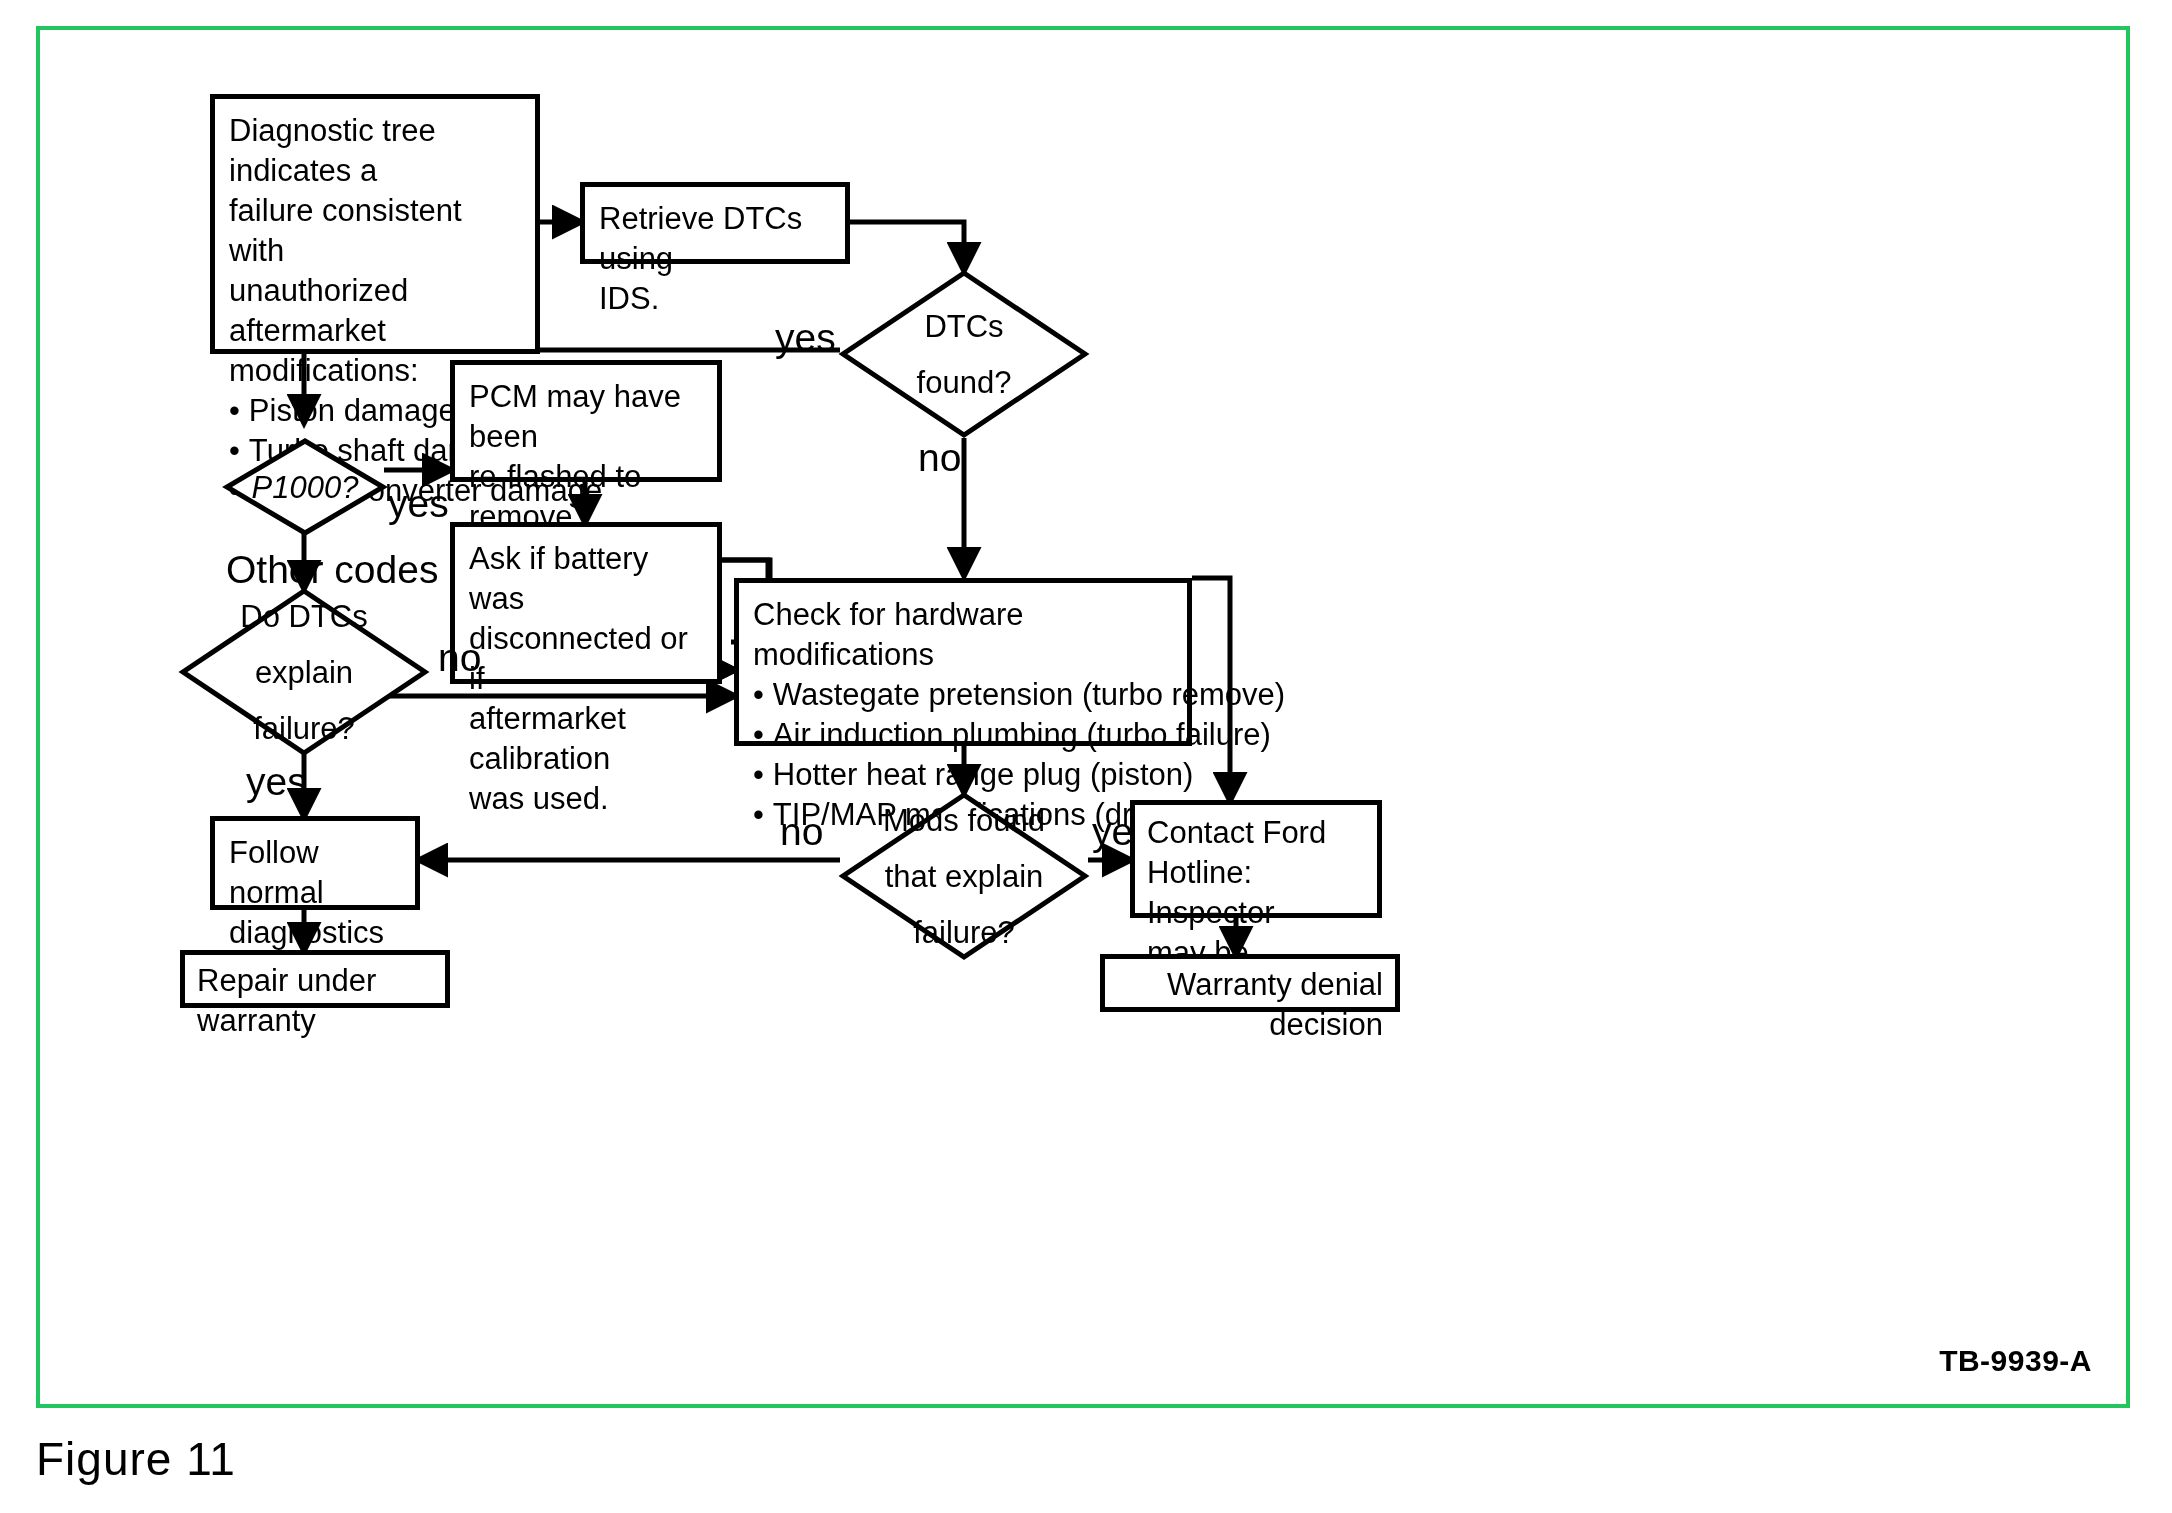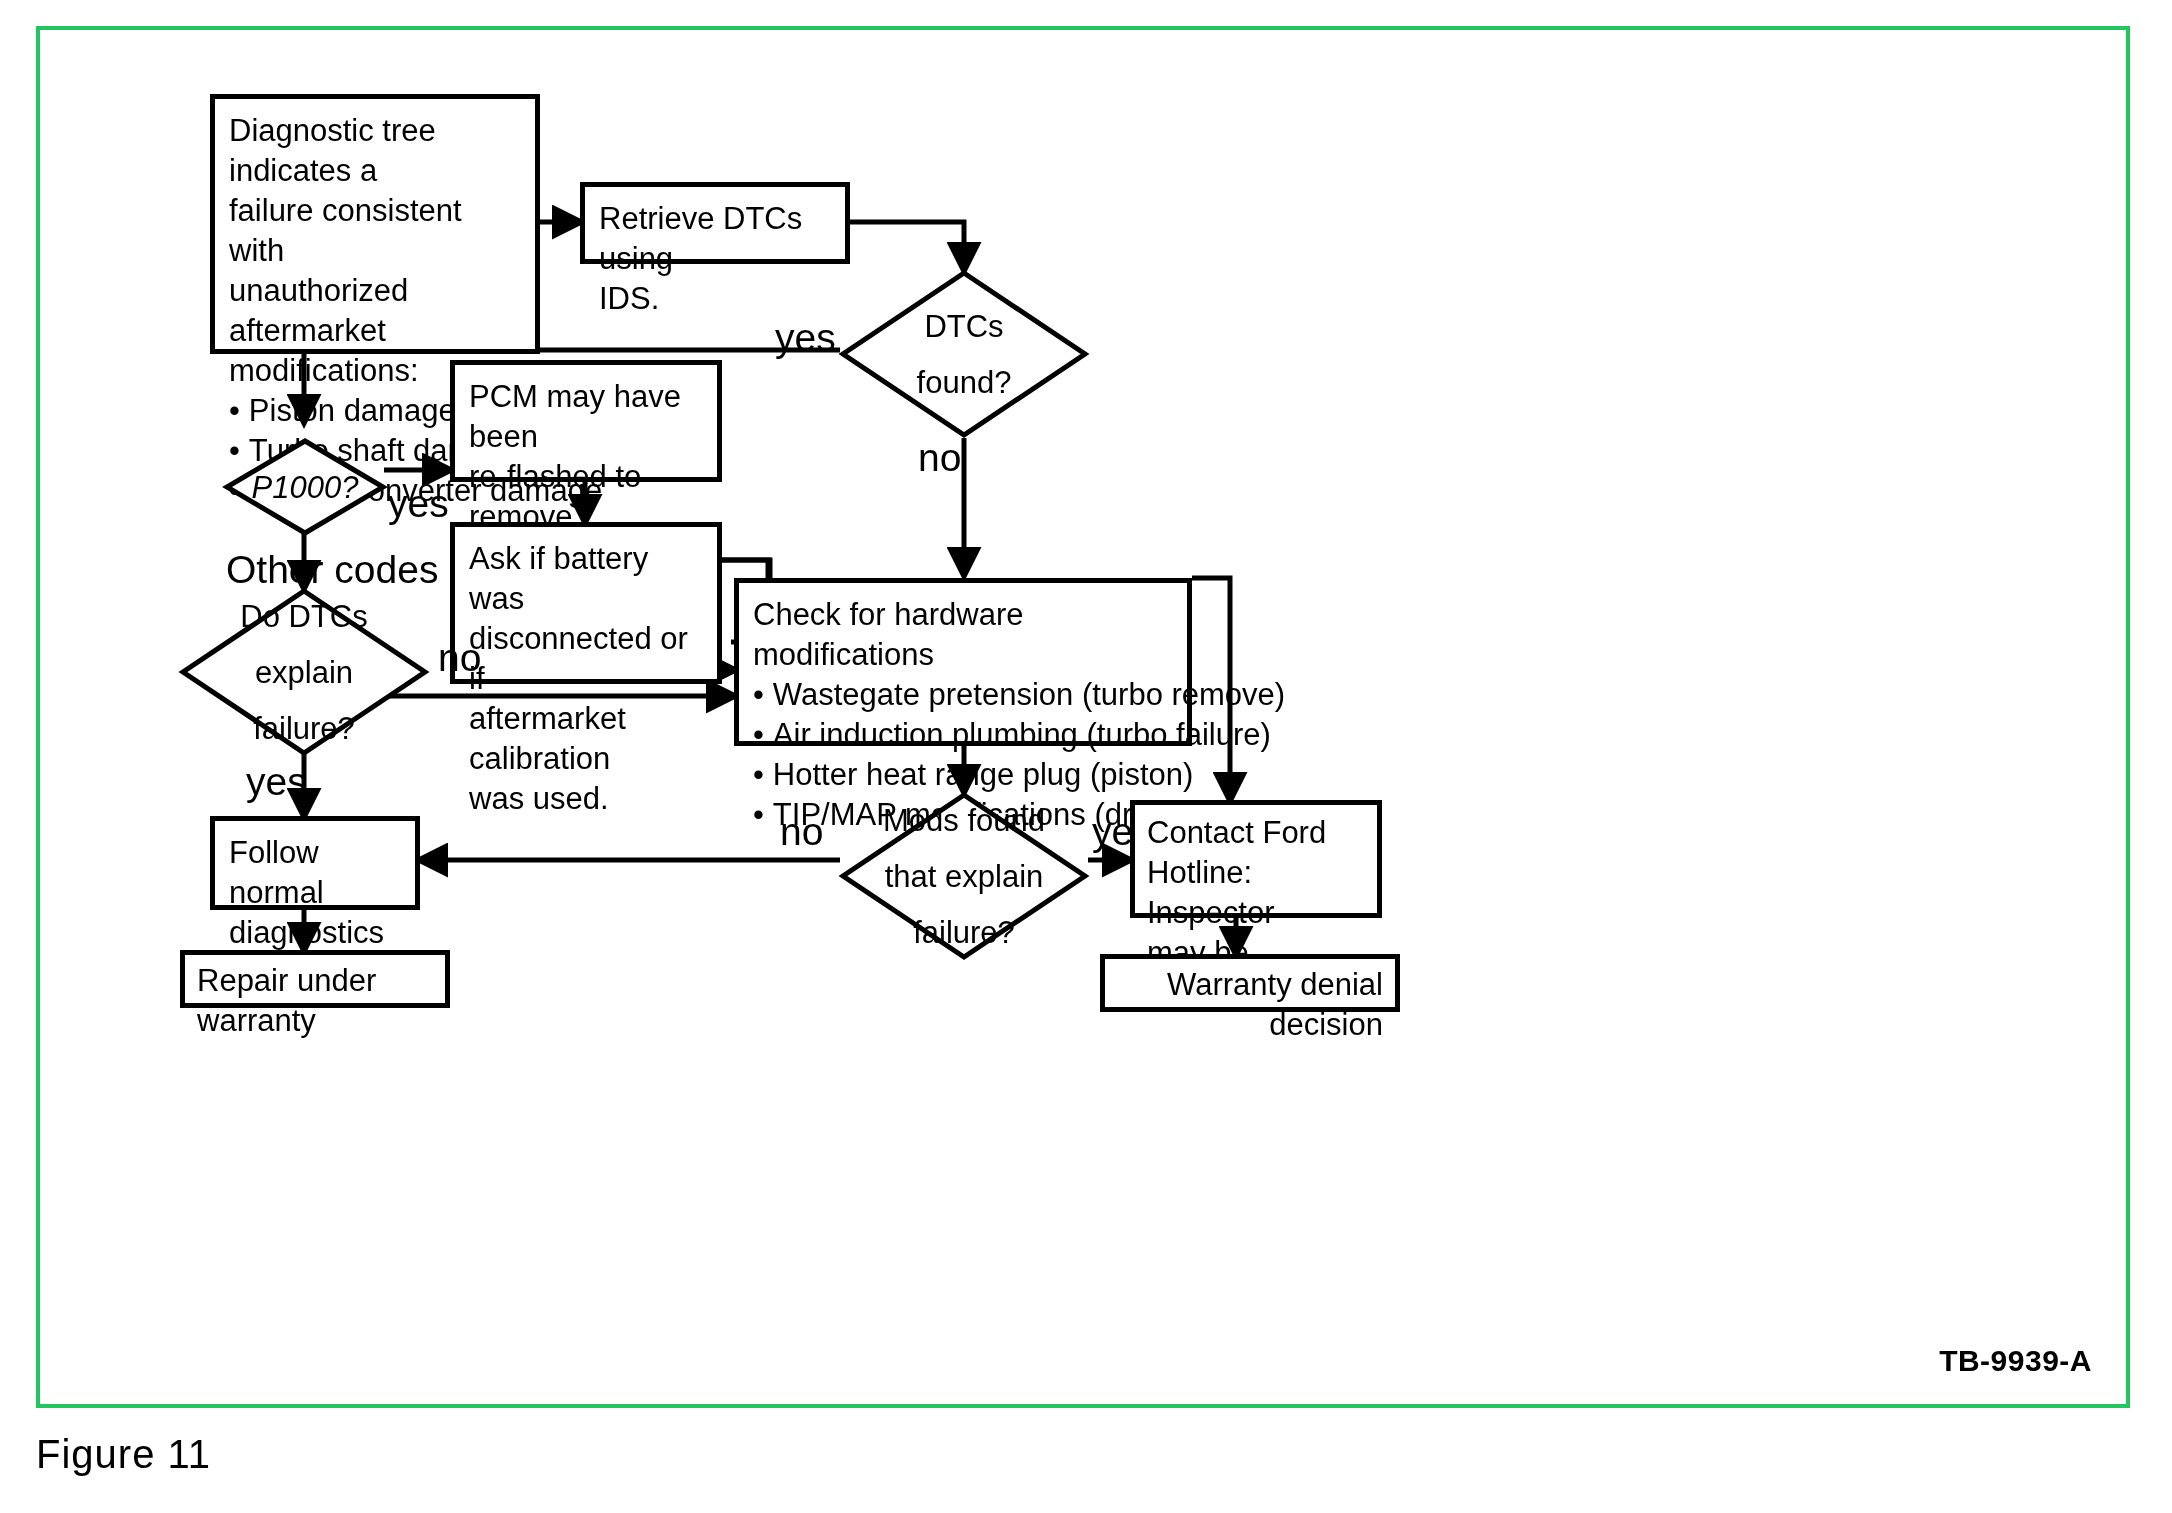"Figure 11" #caption { font-size: 40px -> 46px }
